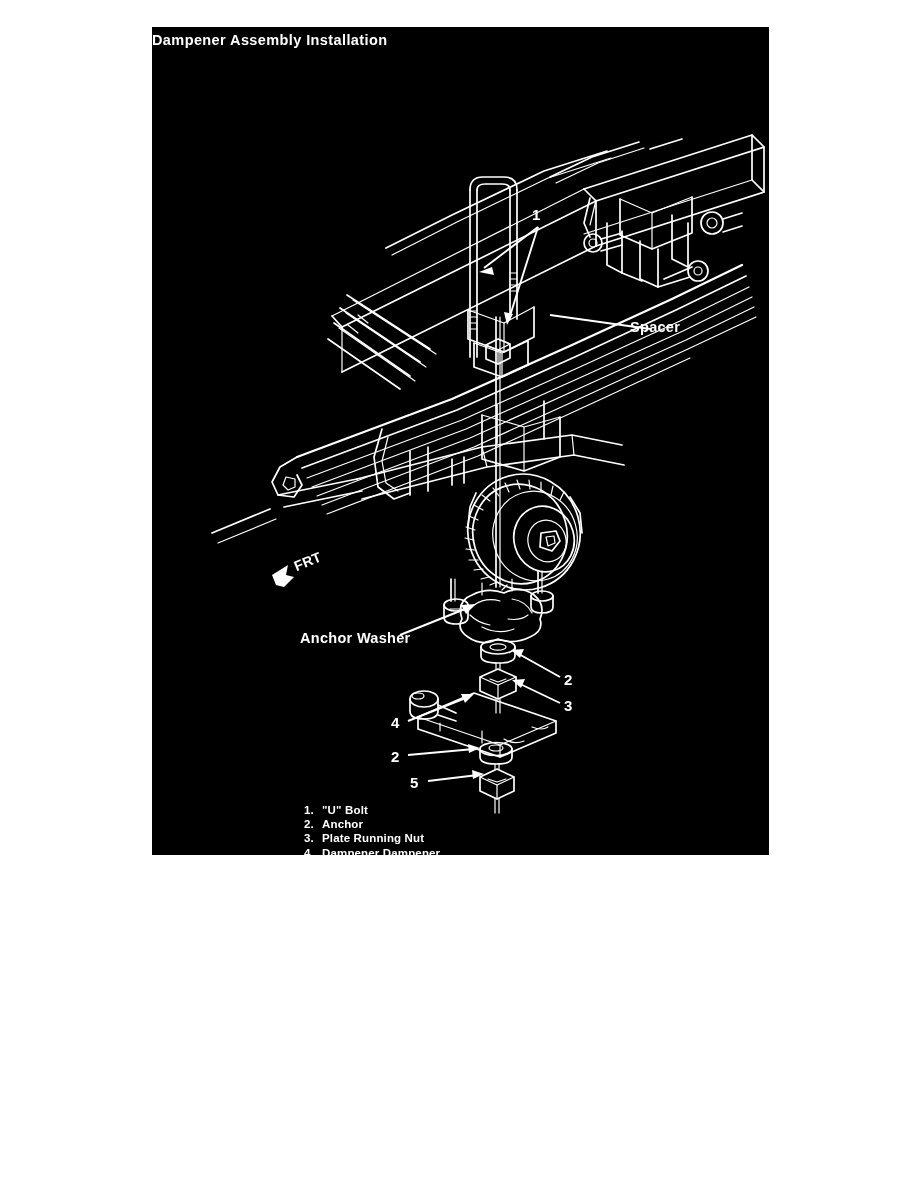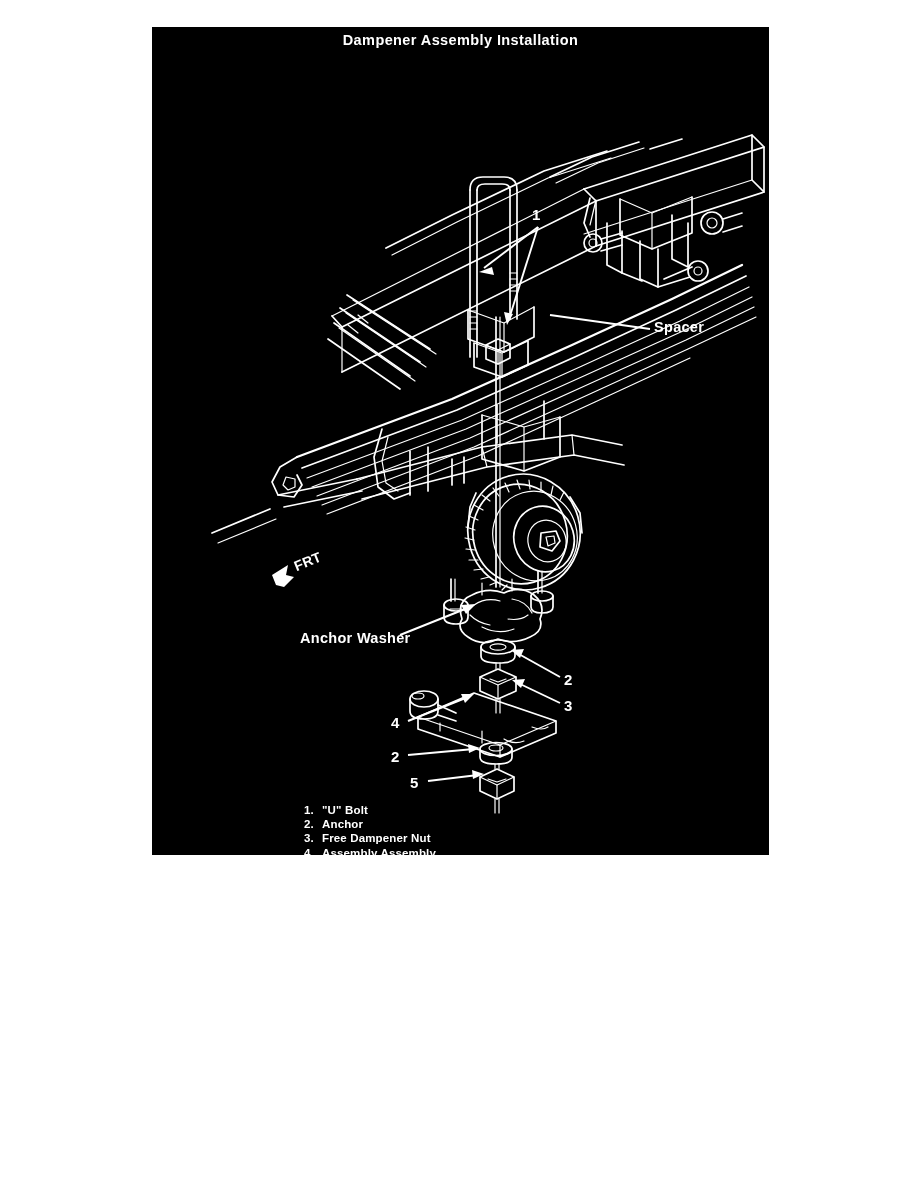"Dampener Assembly Installation" #figure-title { text-align: center -> left }
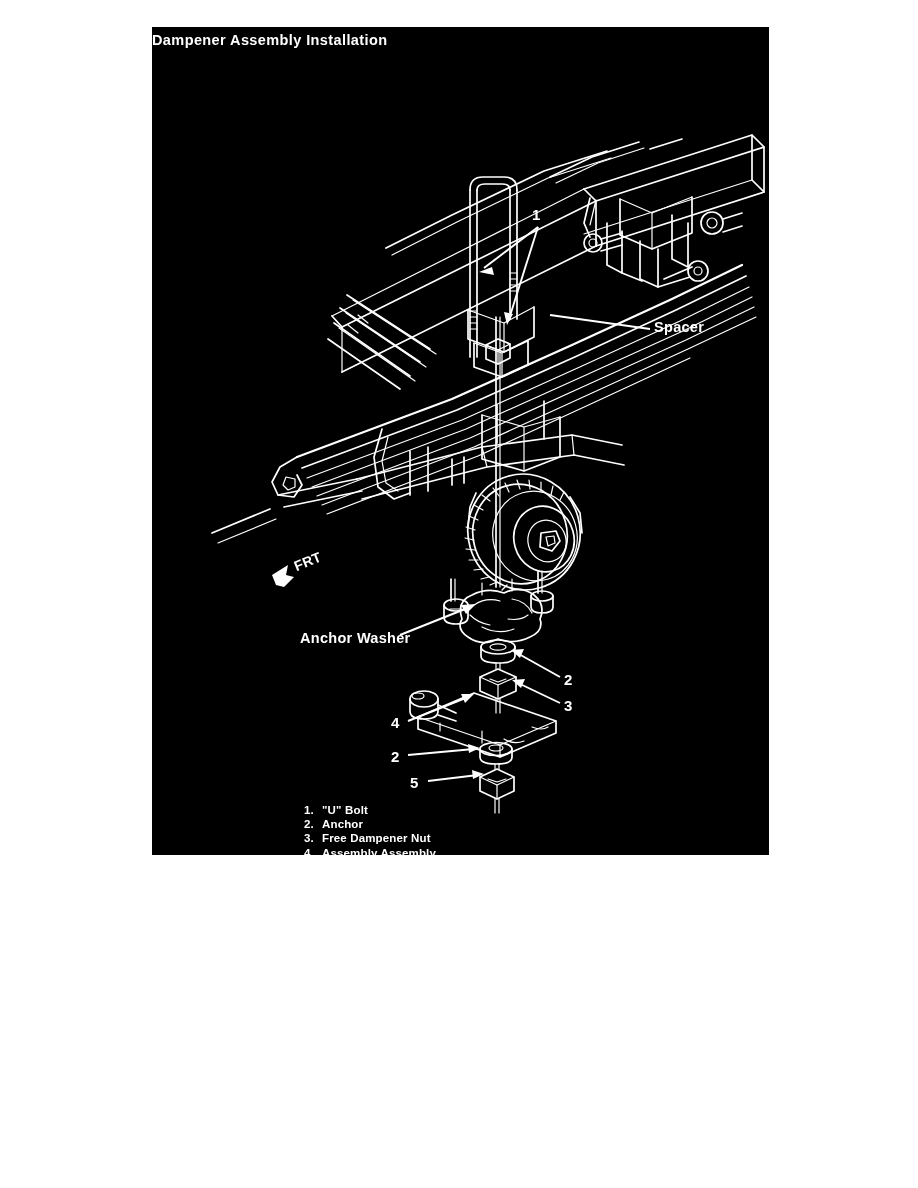"Spacer" #label-spacer { left: 502px -> 478px }
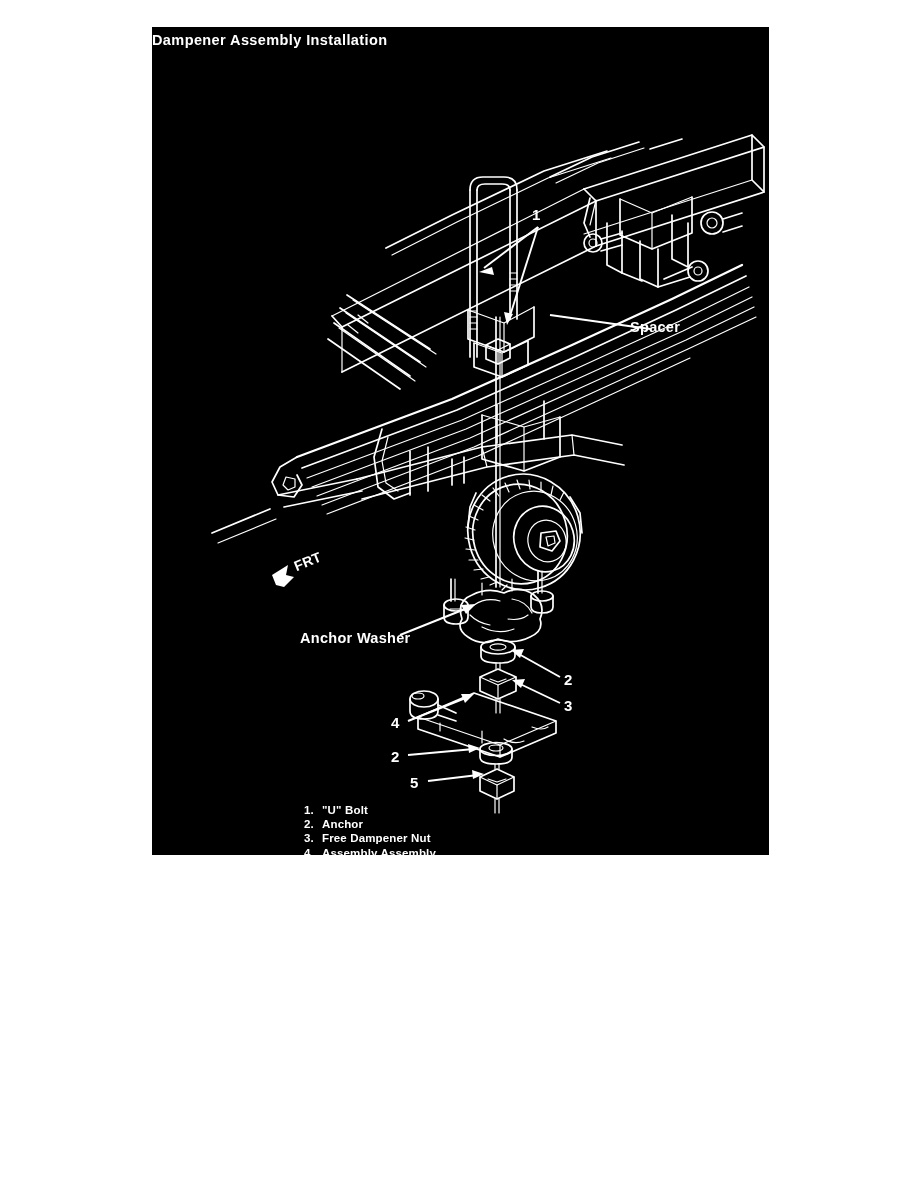"Free Dampener Nut" span { text: Free Dampener -> Plate Running }
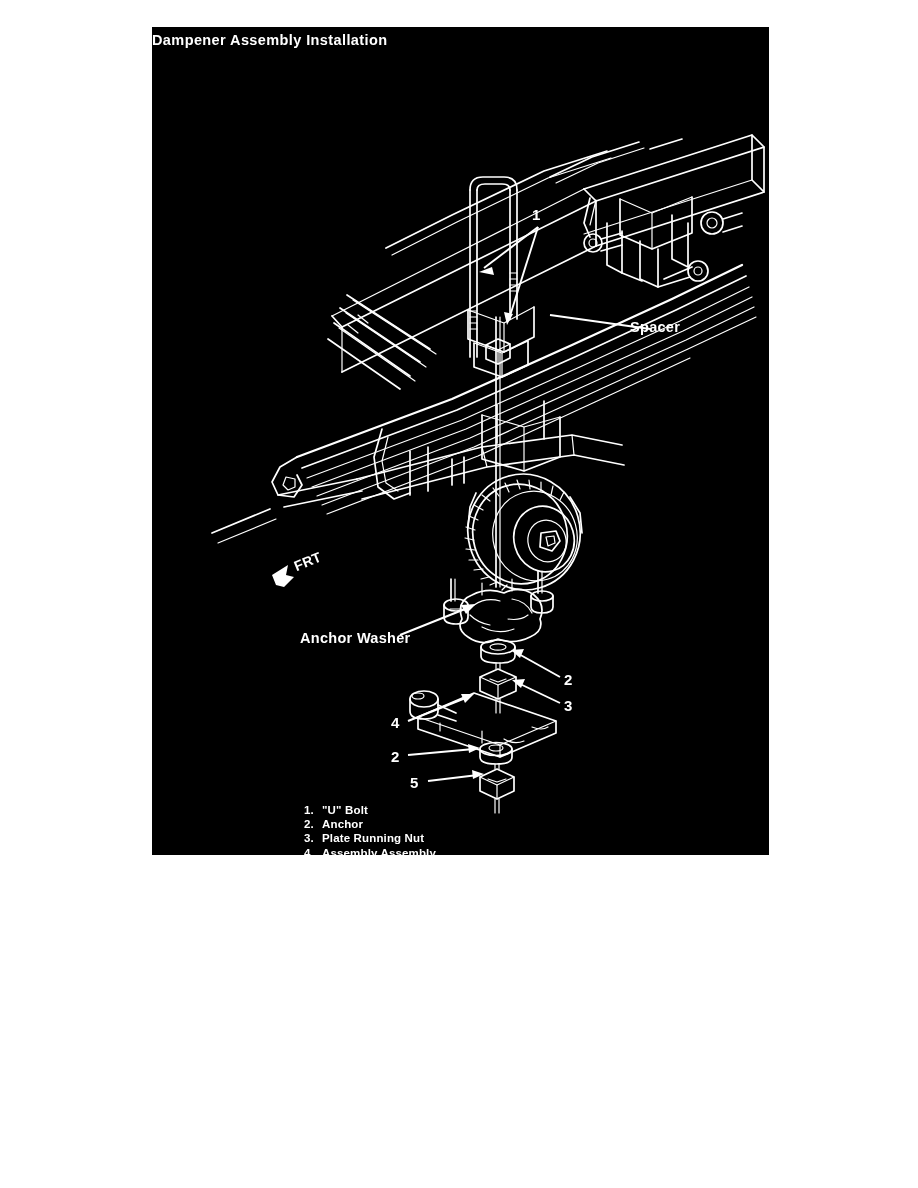"Assembly Assembly" span { text: Assembly Assembly -> Dampener Dampener }
